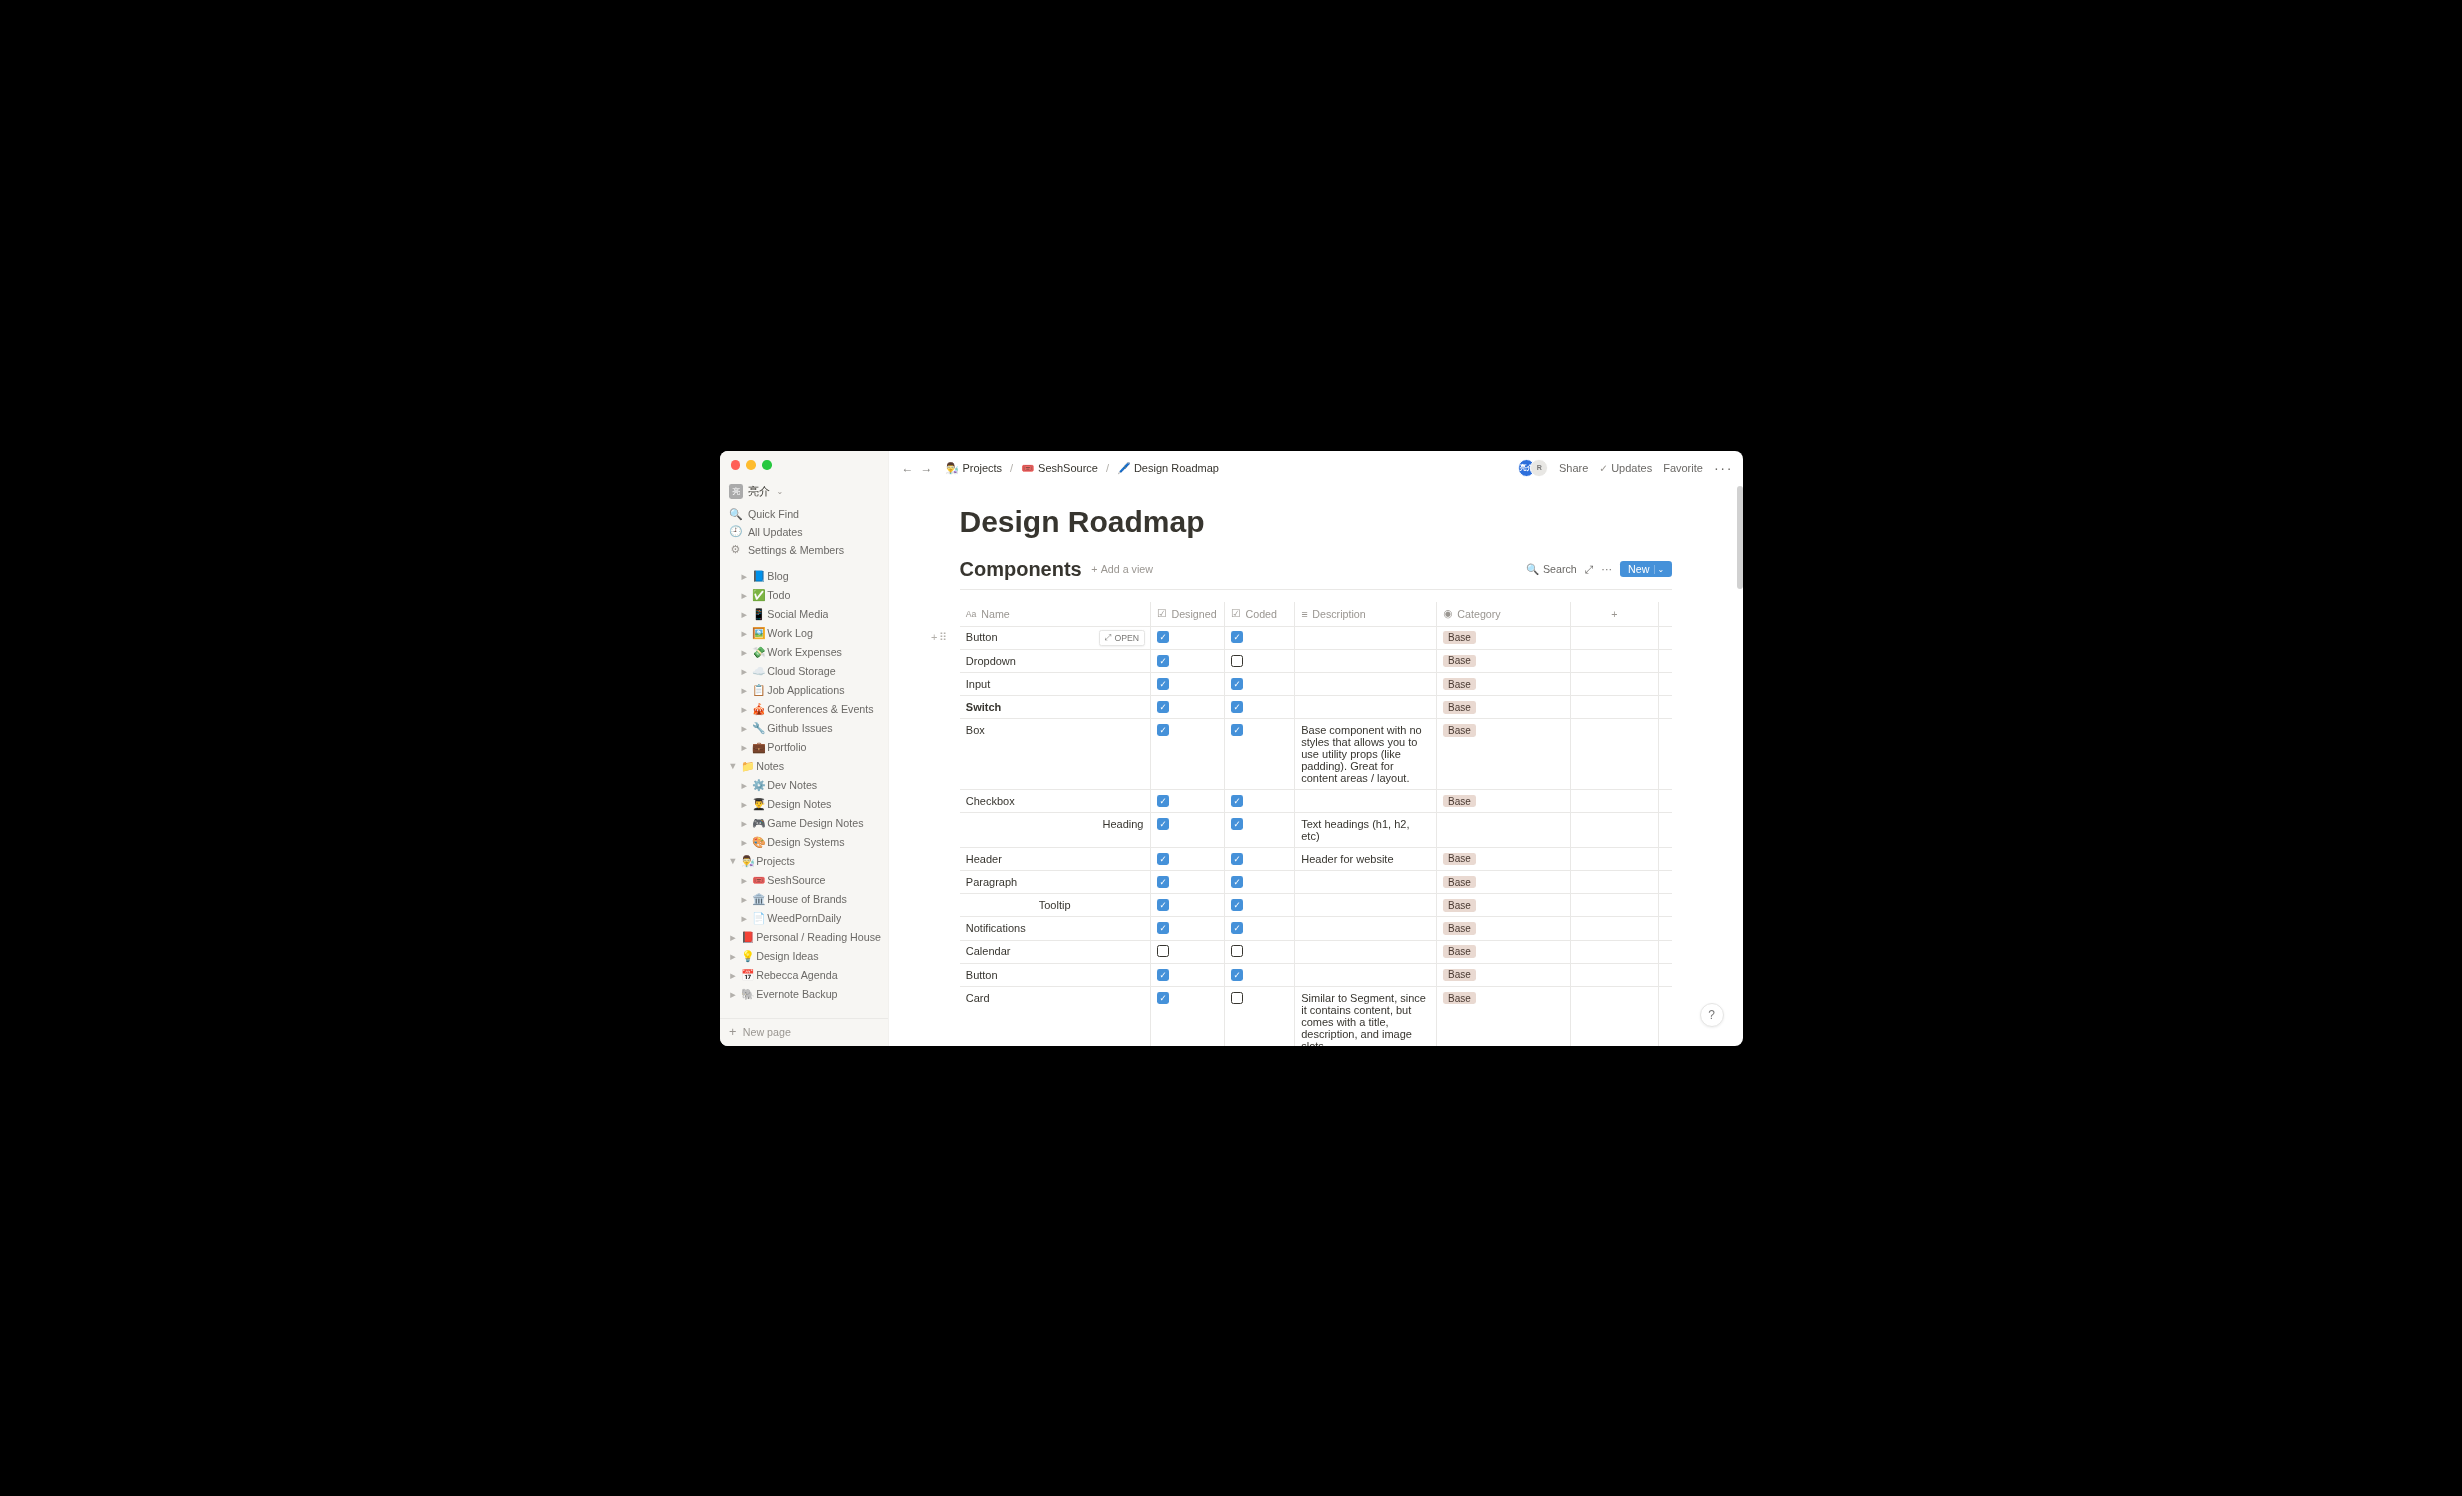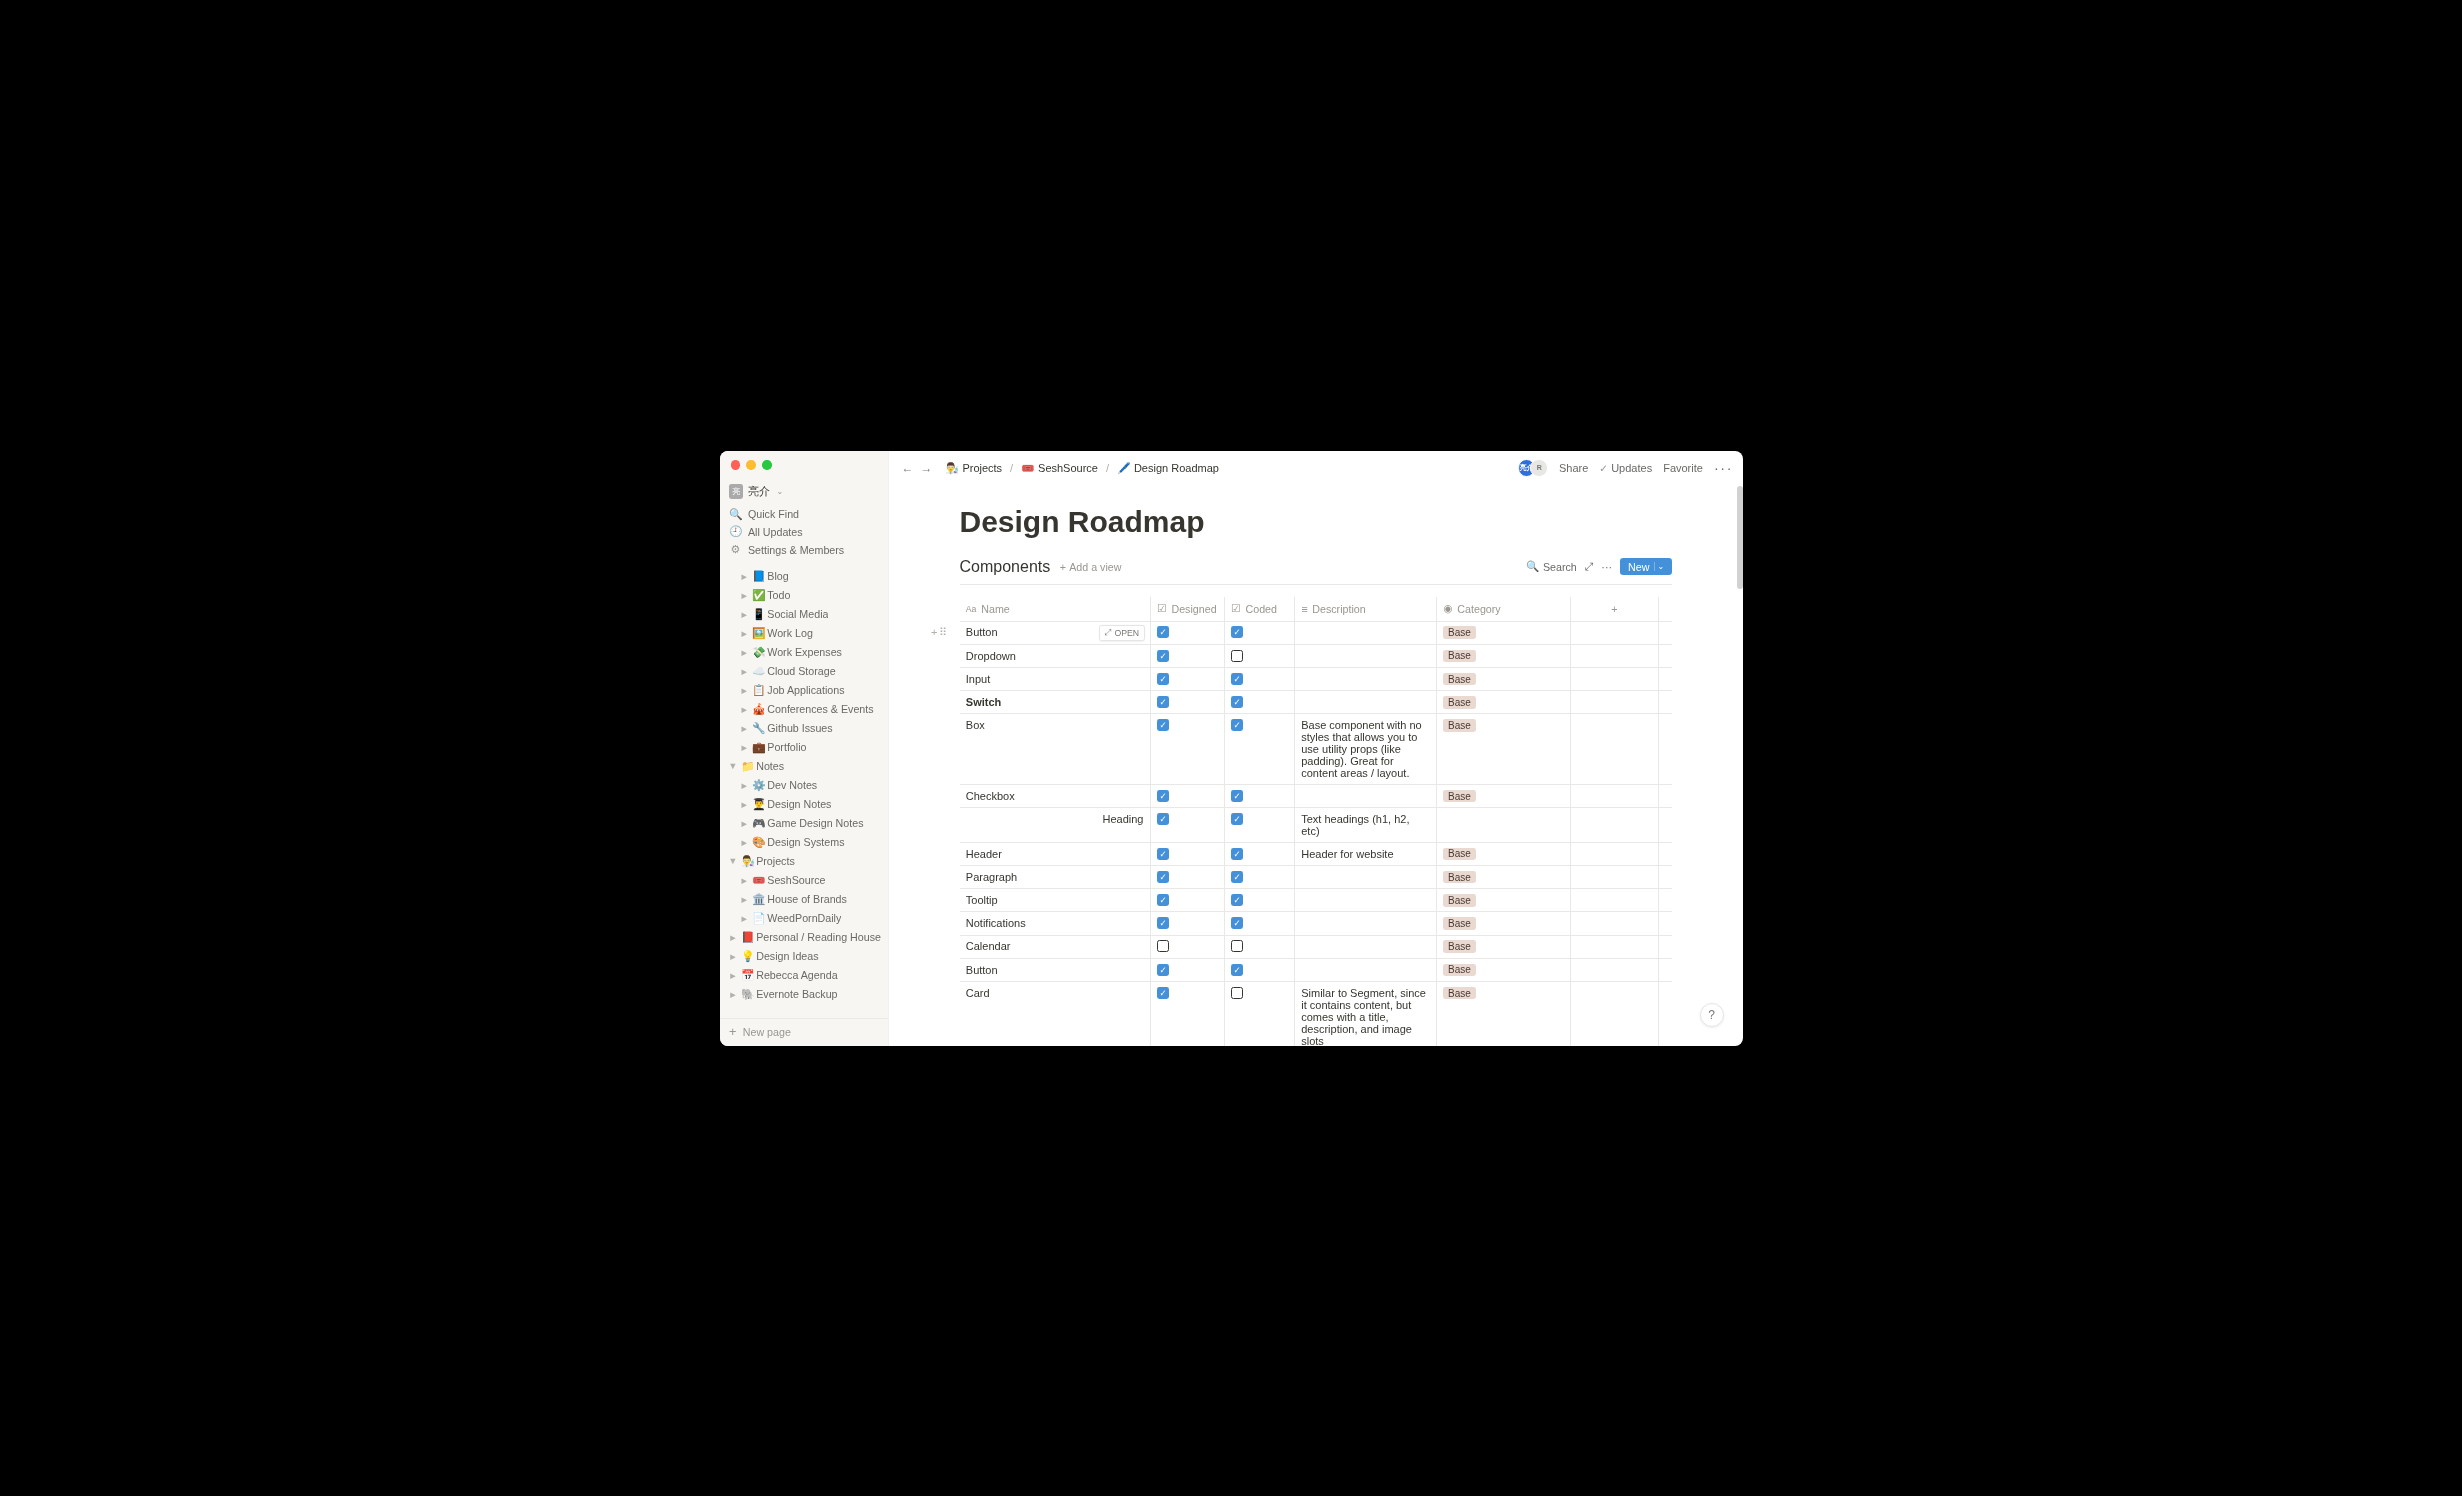"Components" .db-title { font-size: 16px -> 20px; font-weight: 400 -> 700 }
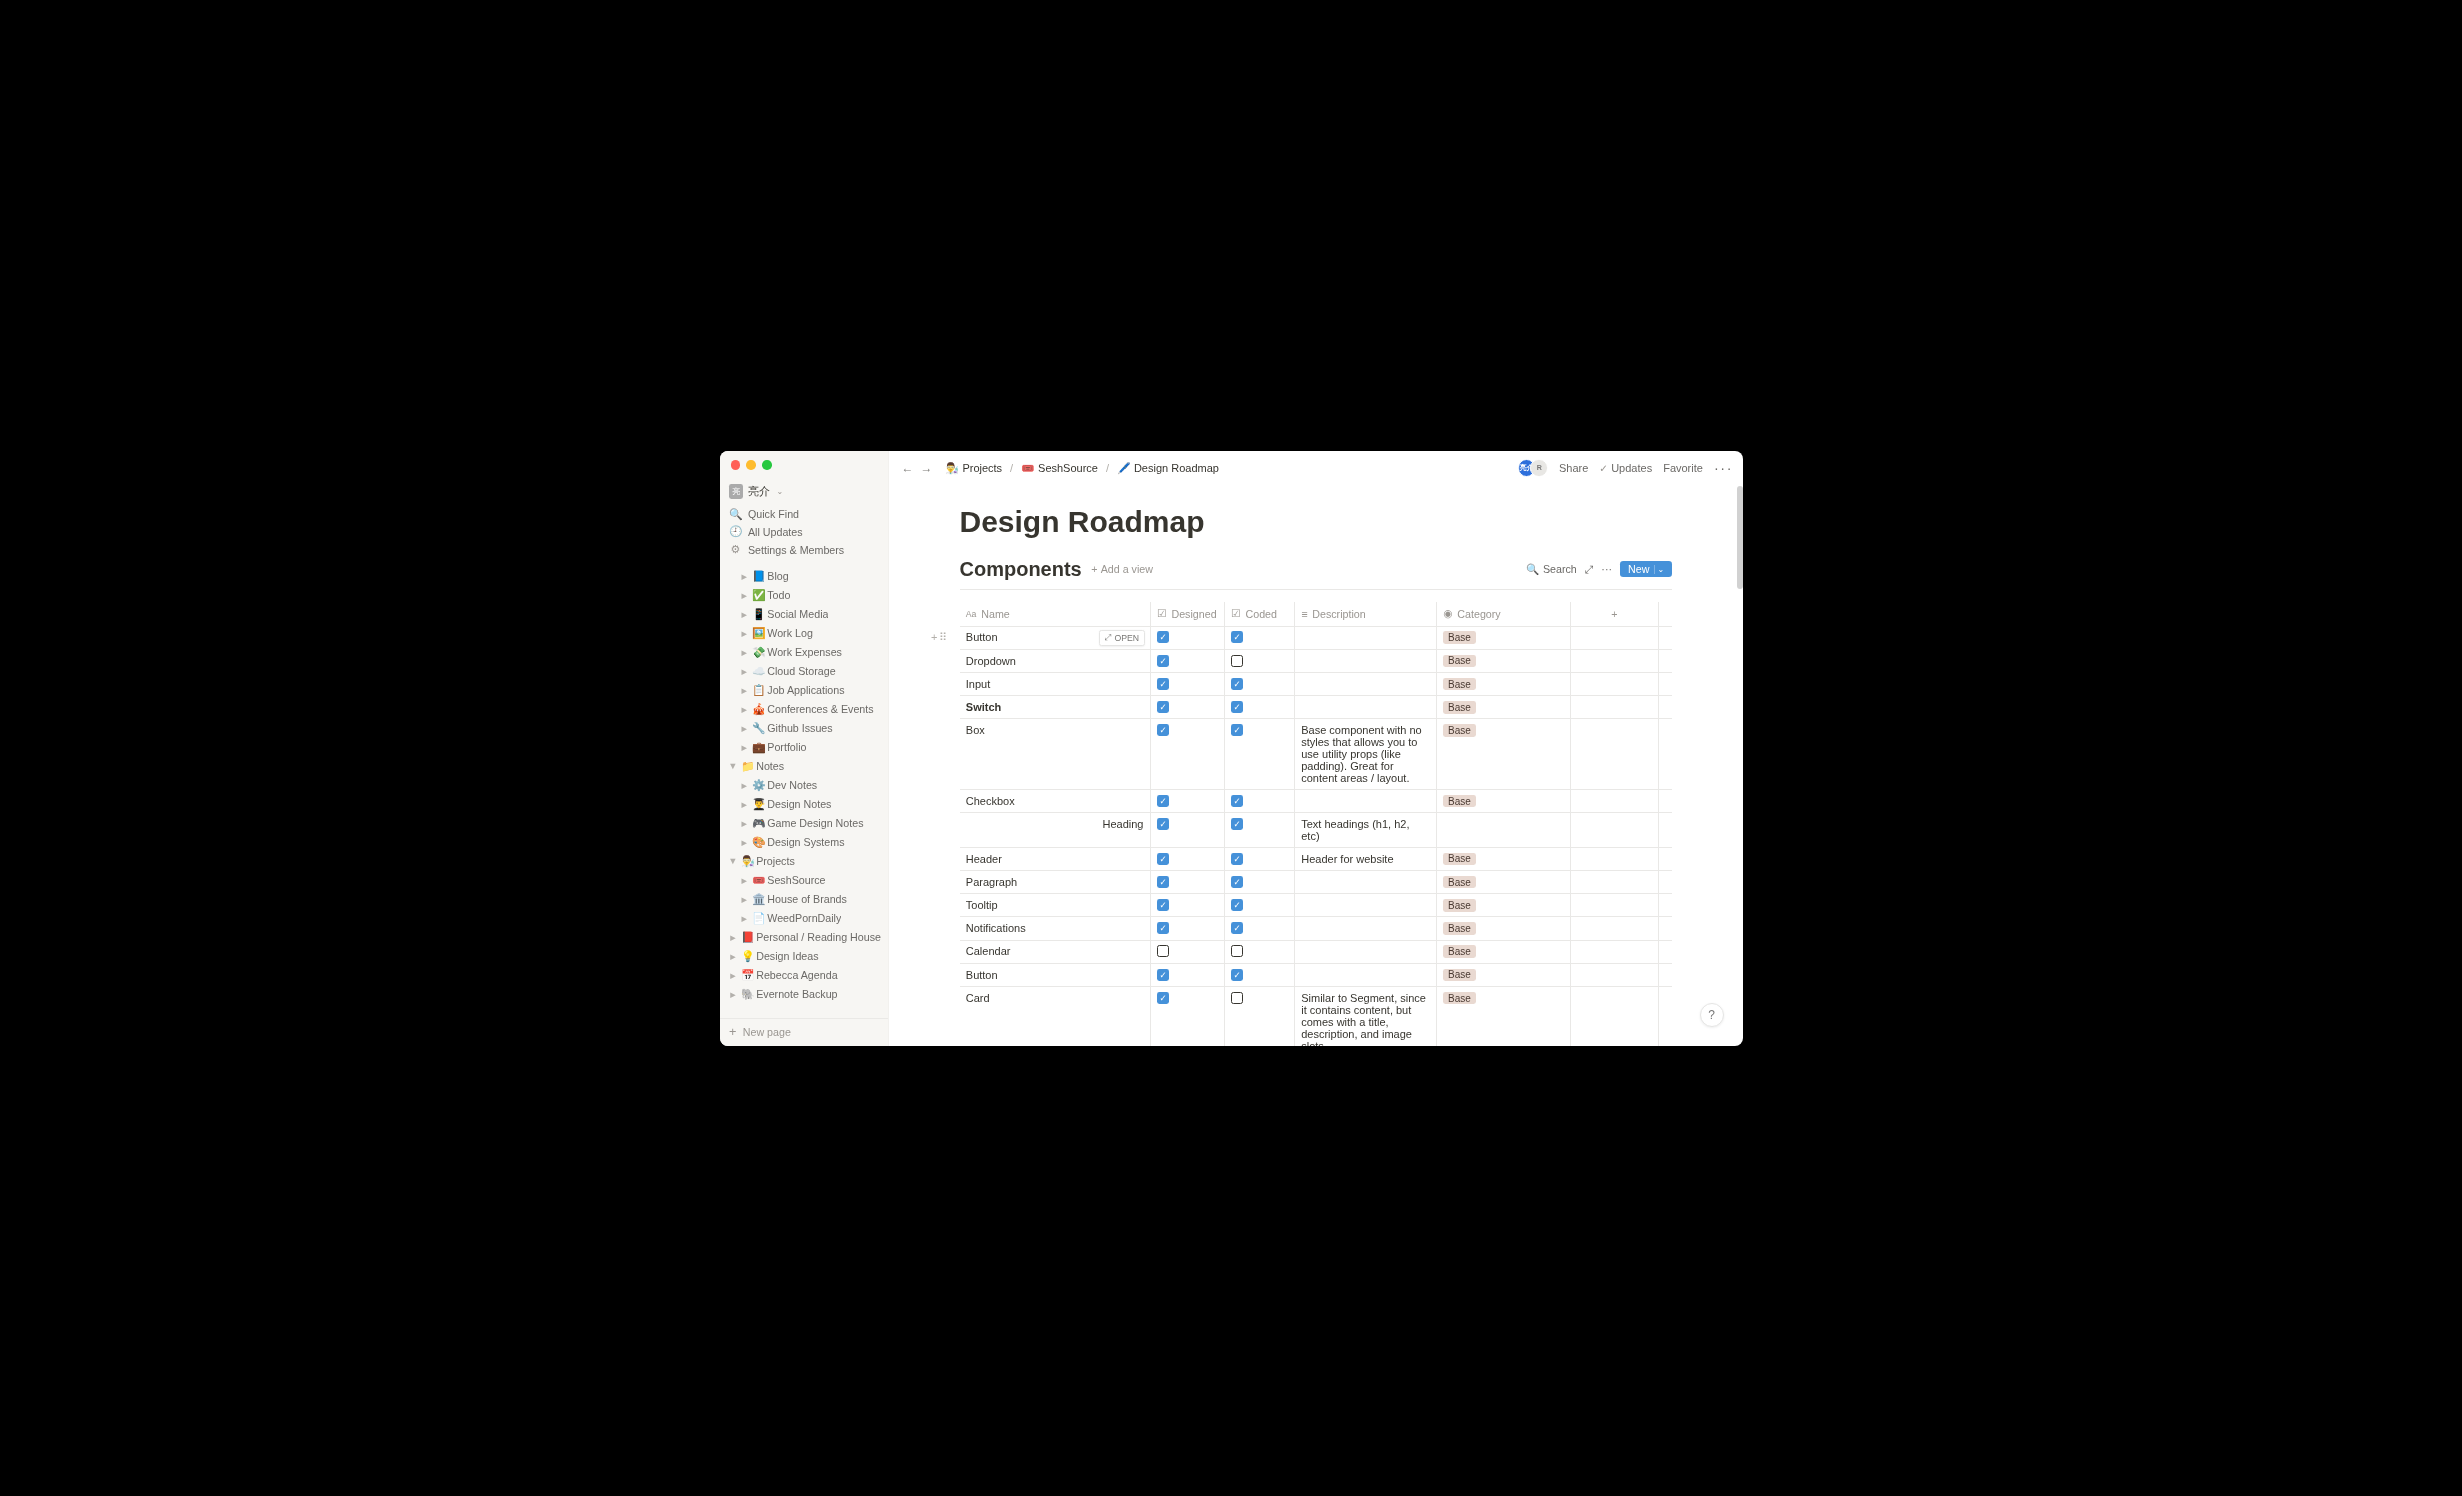"Tooltip" div.cell { justify-content: none -> center }
